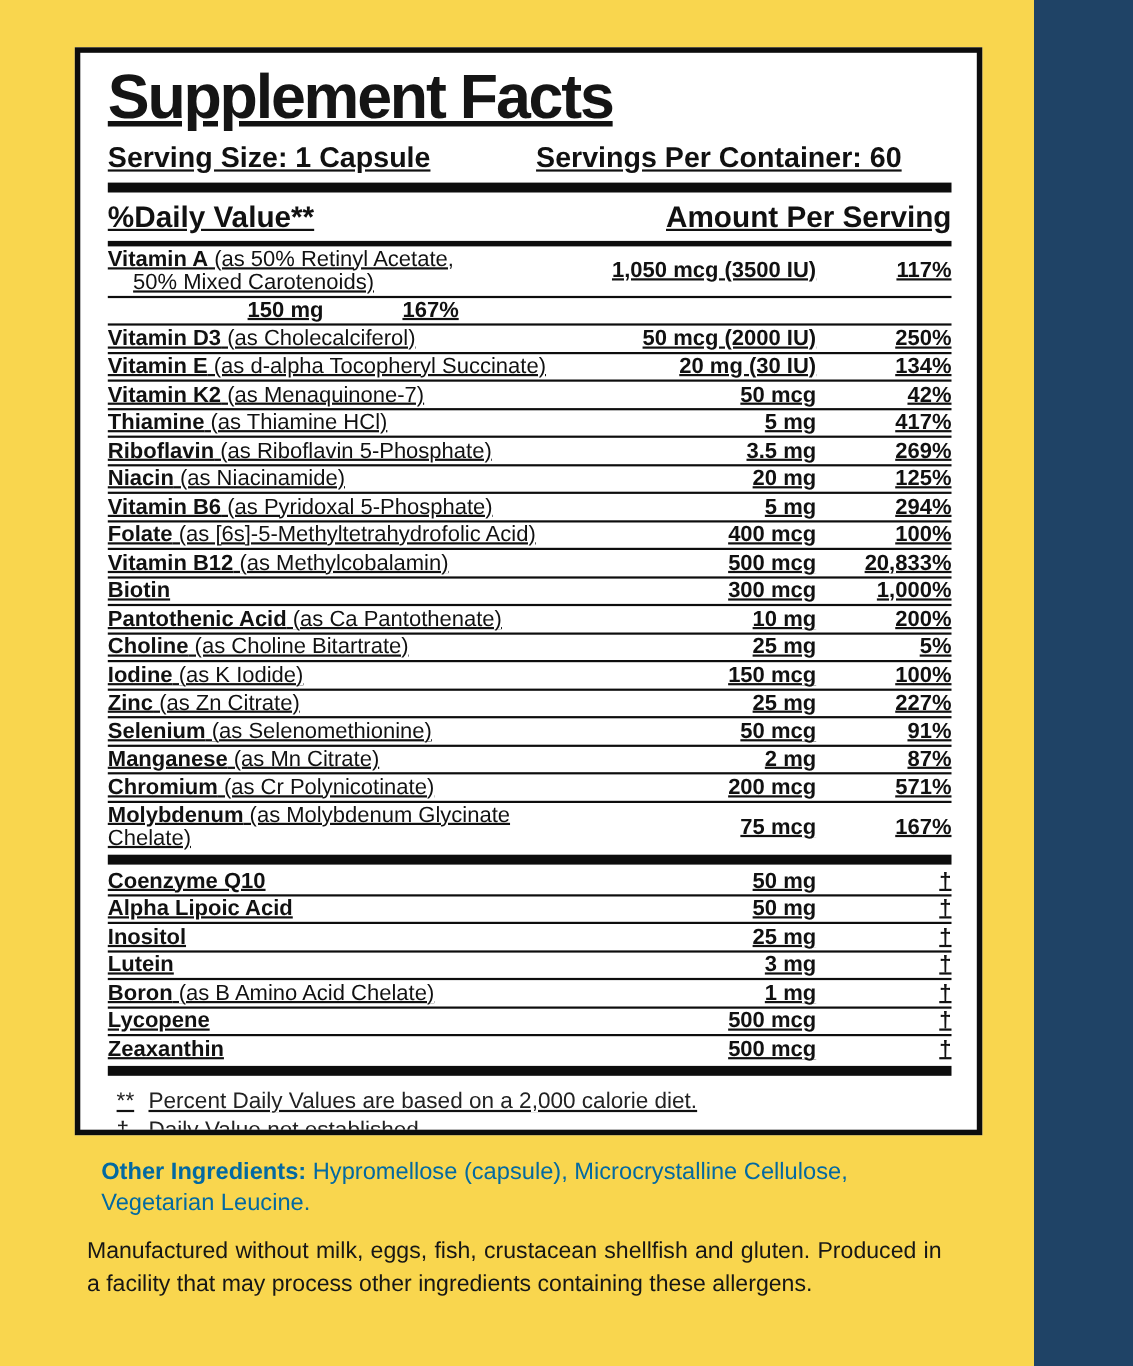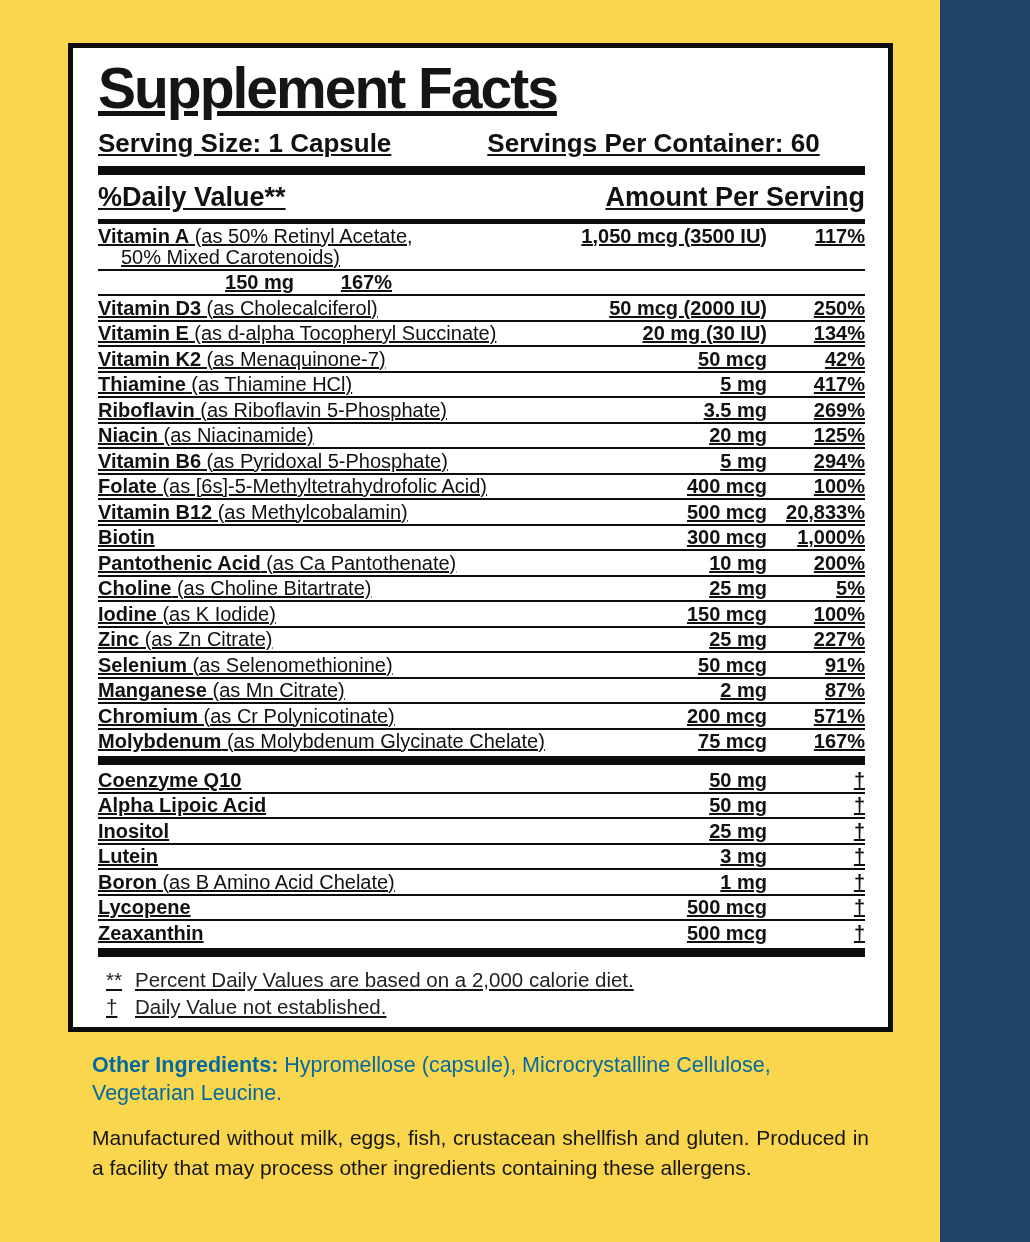"Vitamin A (as 50% Retinyl" .rows .row { align-items: flex-start -> center; gap: none -> 25px }
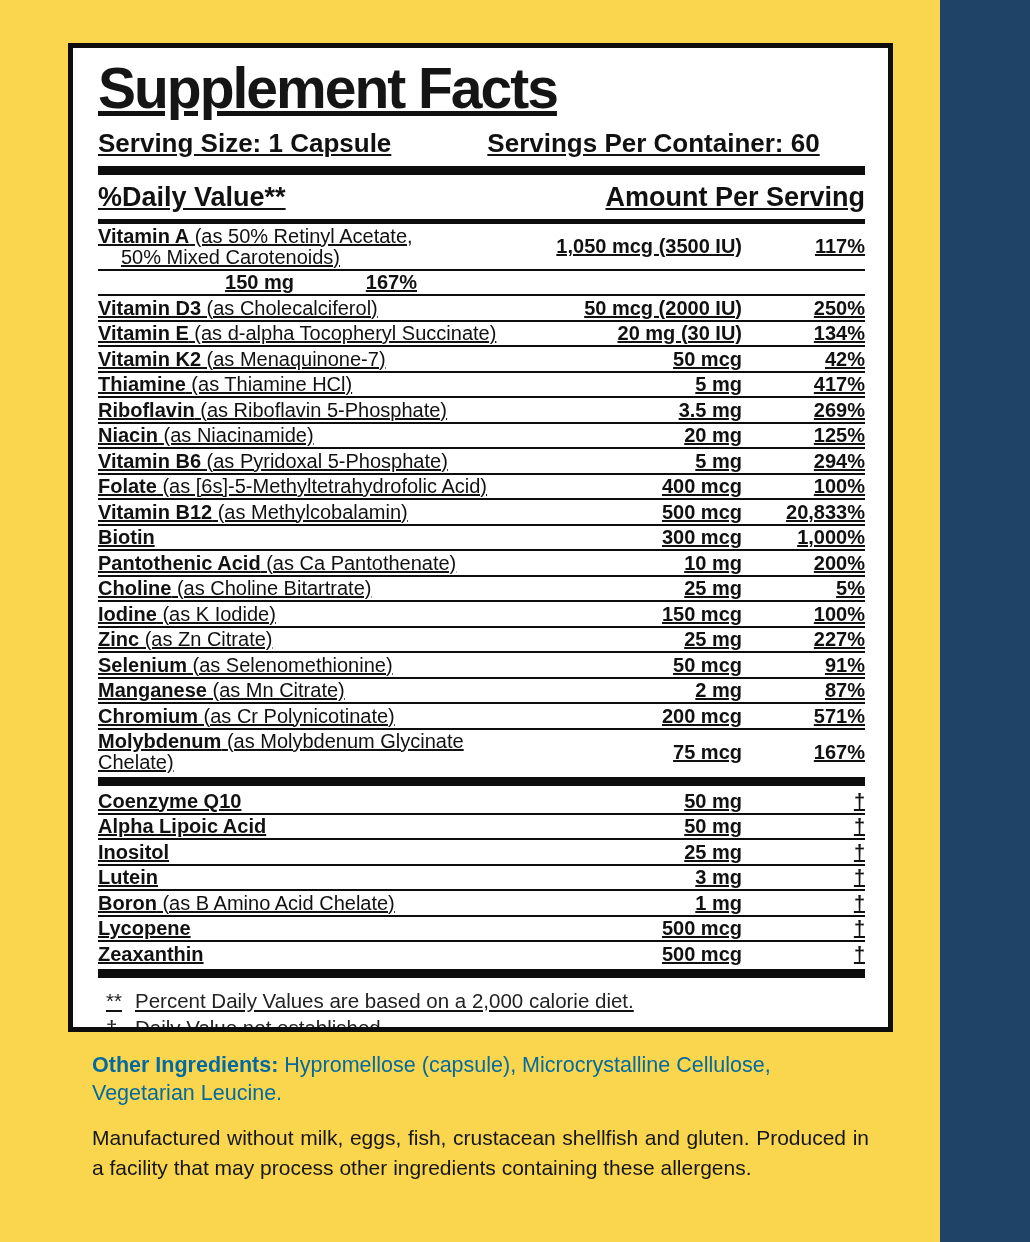"Manufactured without milk, eggs, fish," .allergens { left: 92px -> 79px }
